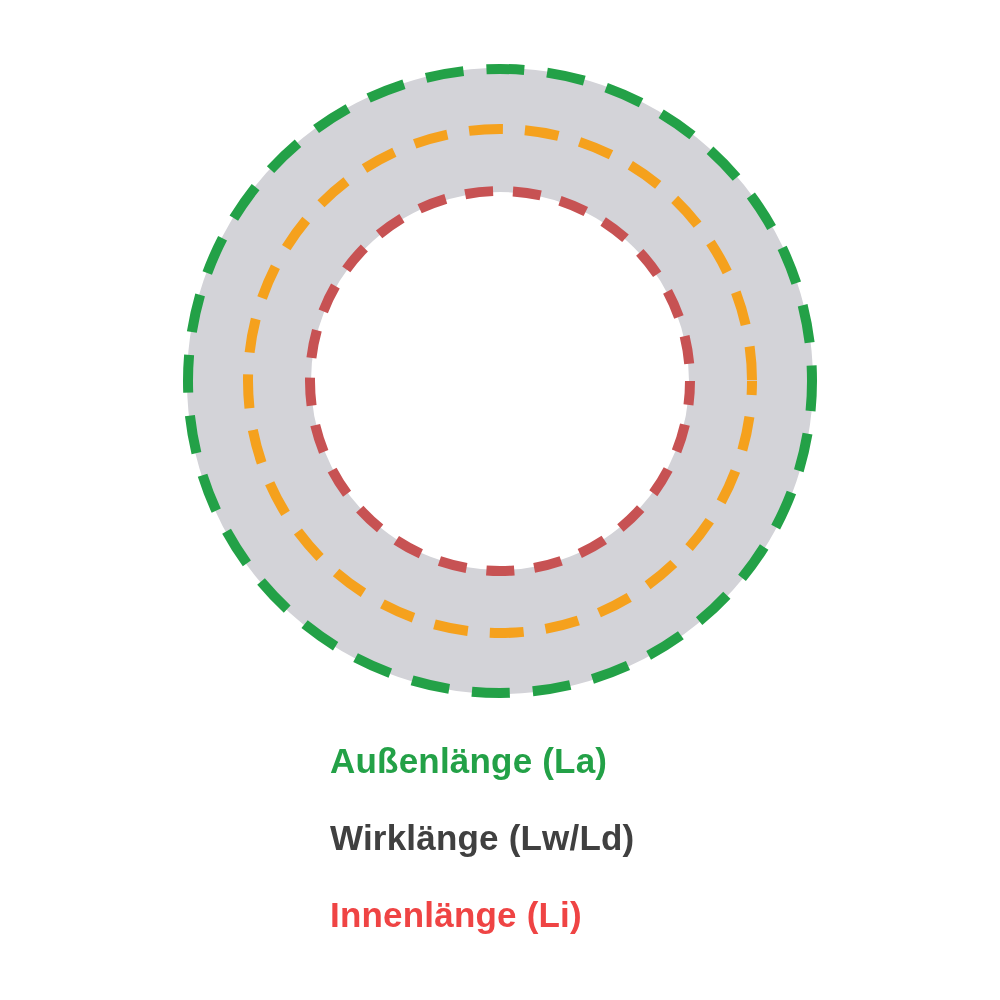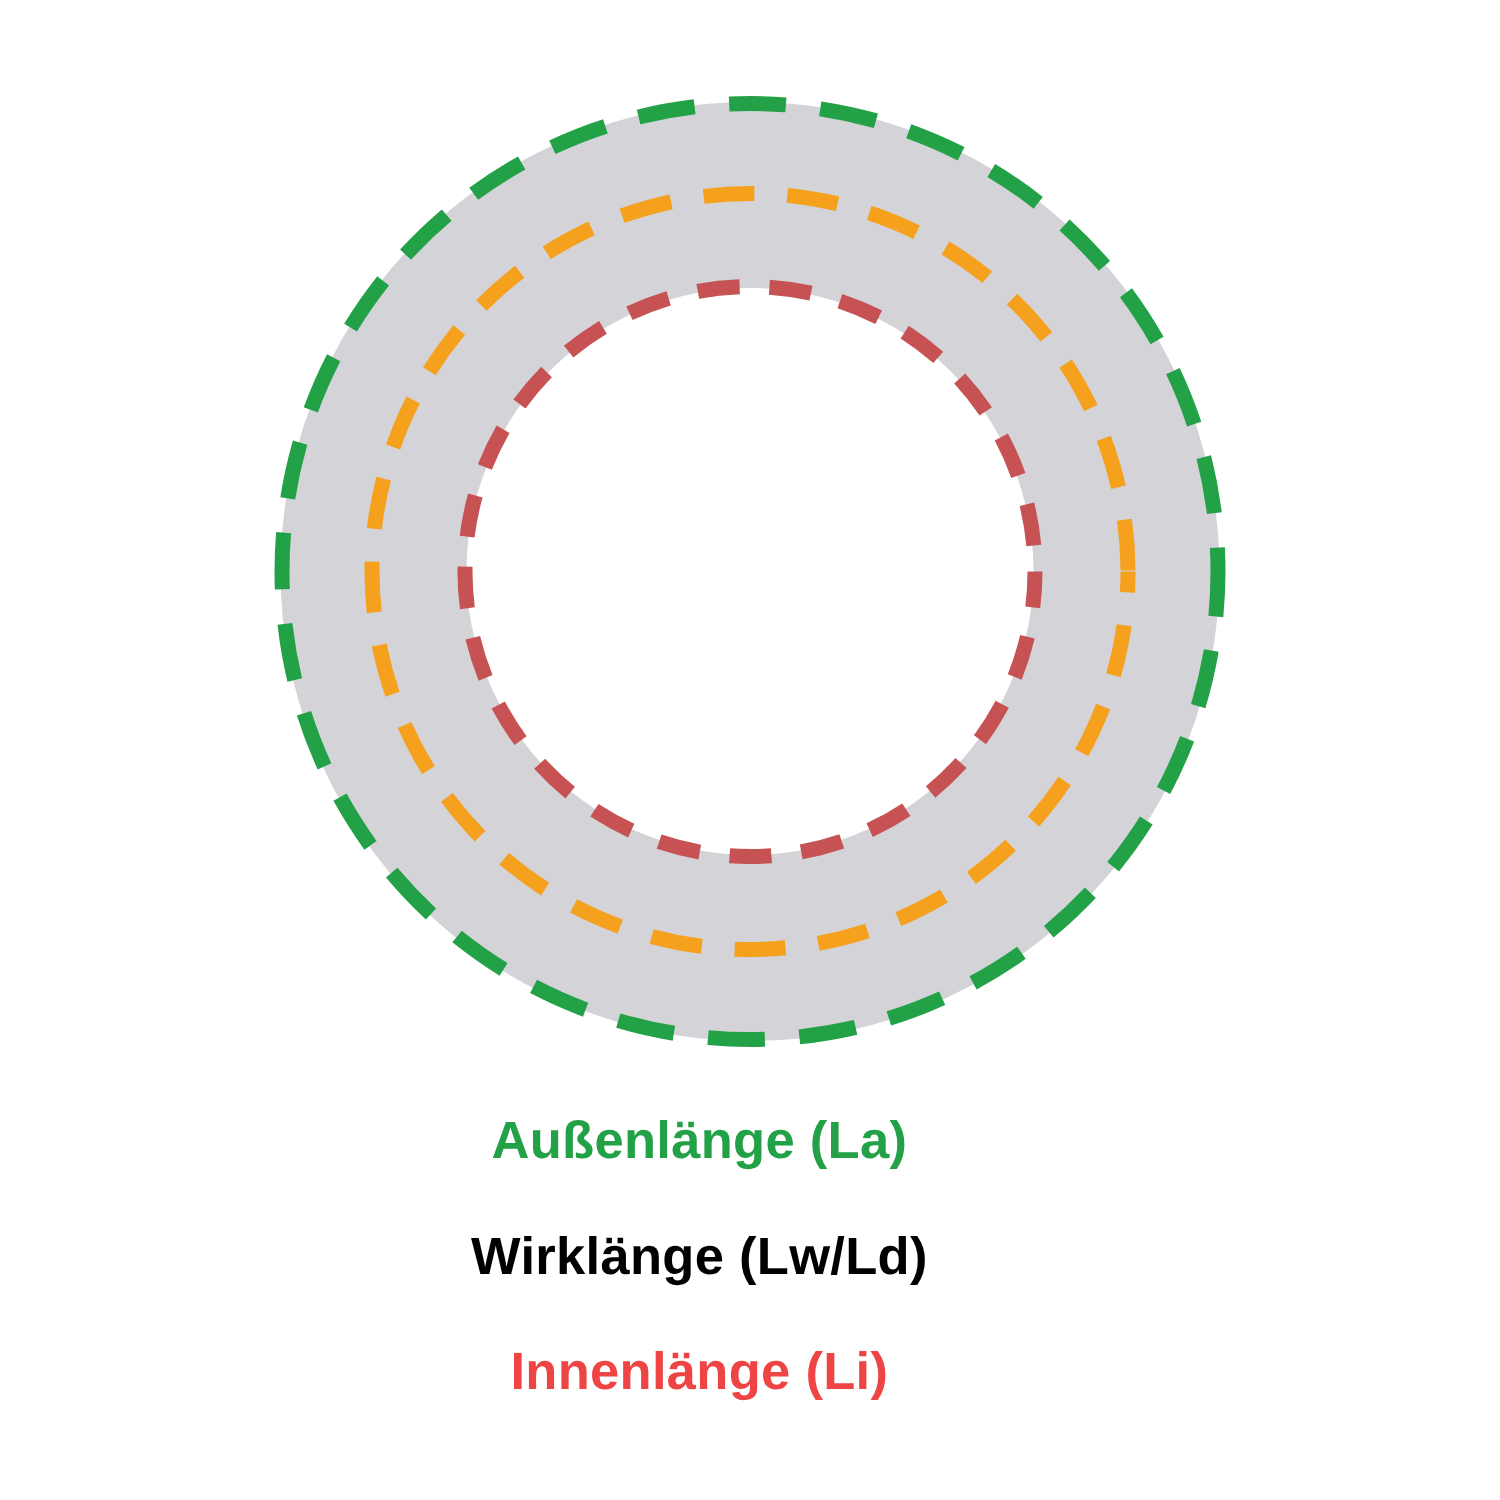"Außenlänge (La)" .legend { left: 314px -> 330px; text-align: center -> none }
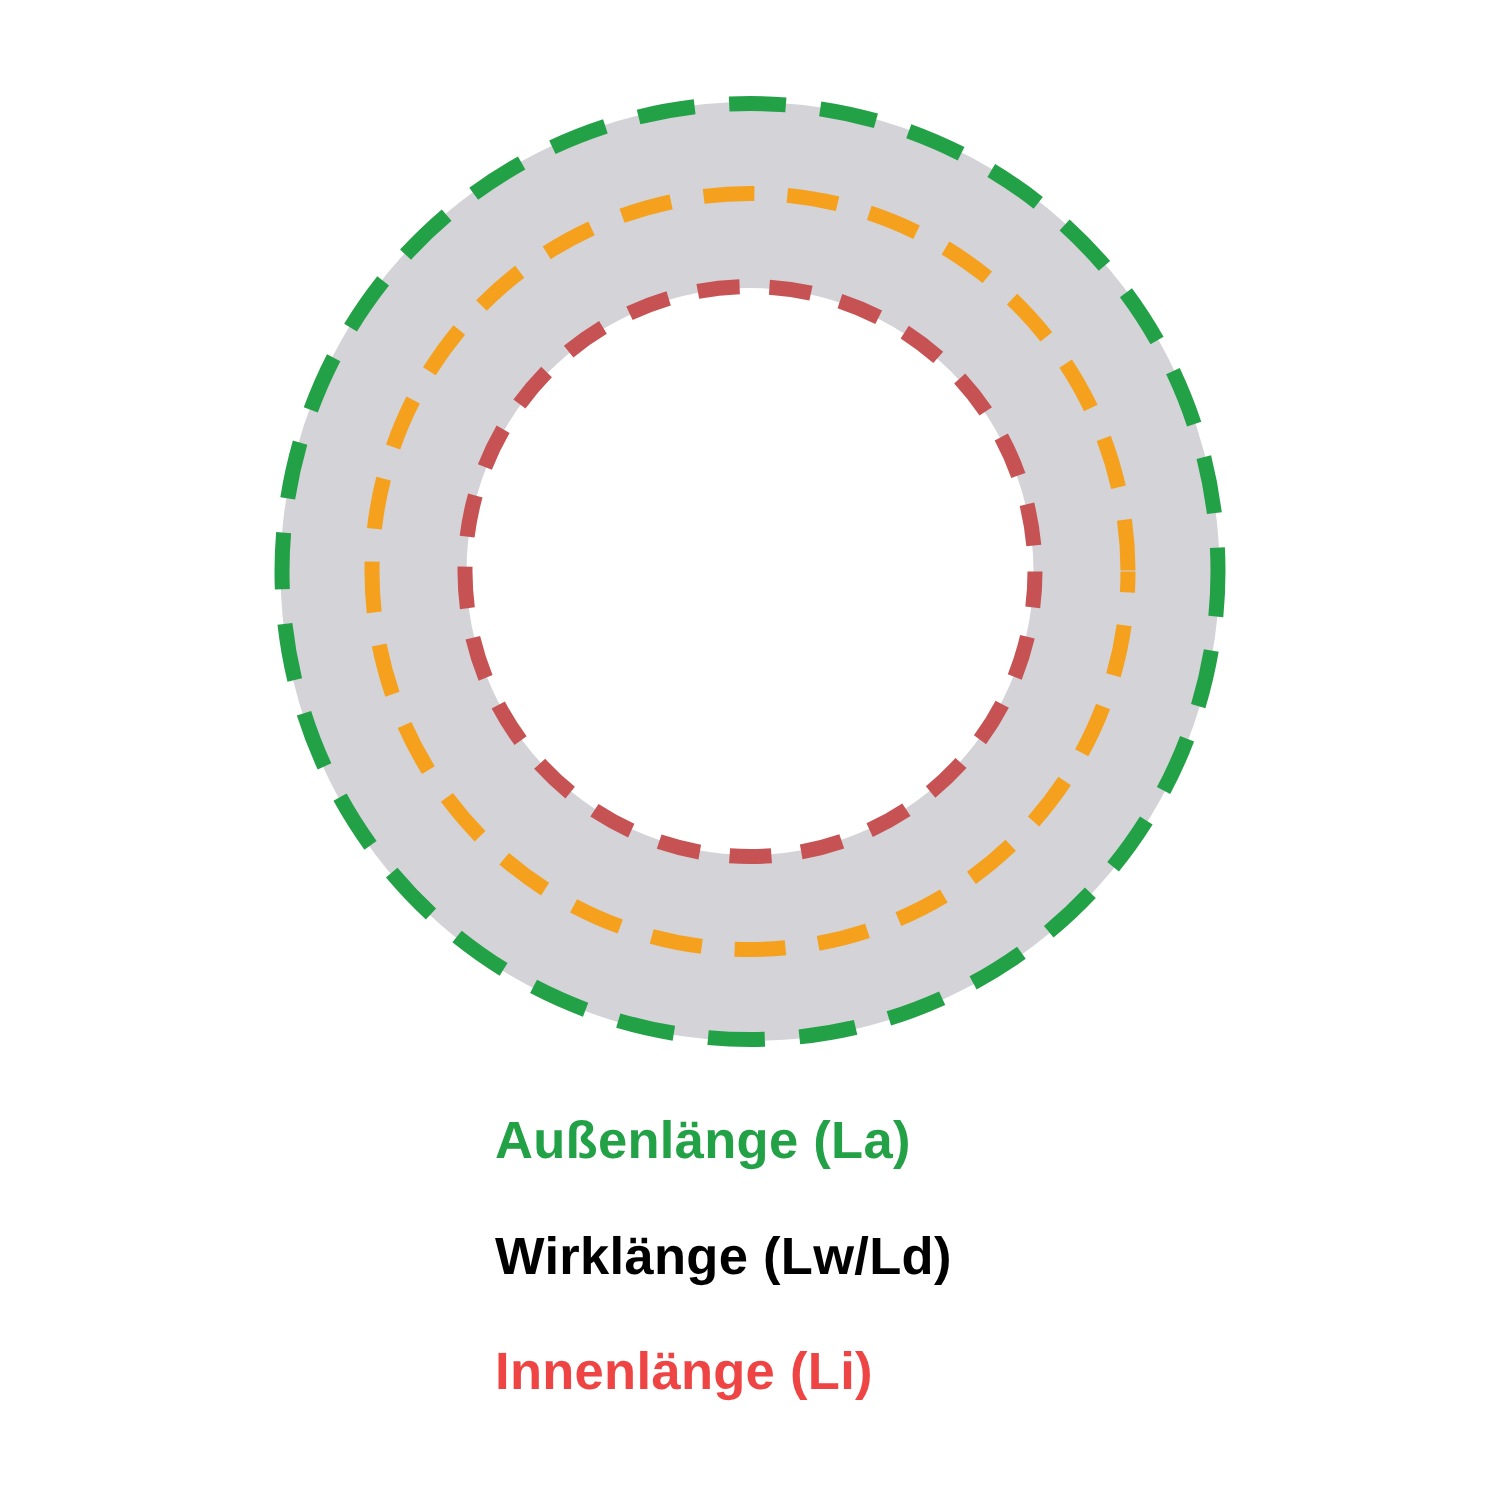"Wirklänge (Lw/Ld)" div.legend-line { color: #000000 -> #404040 }
